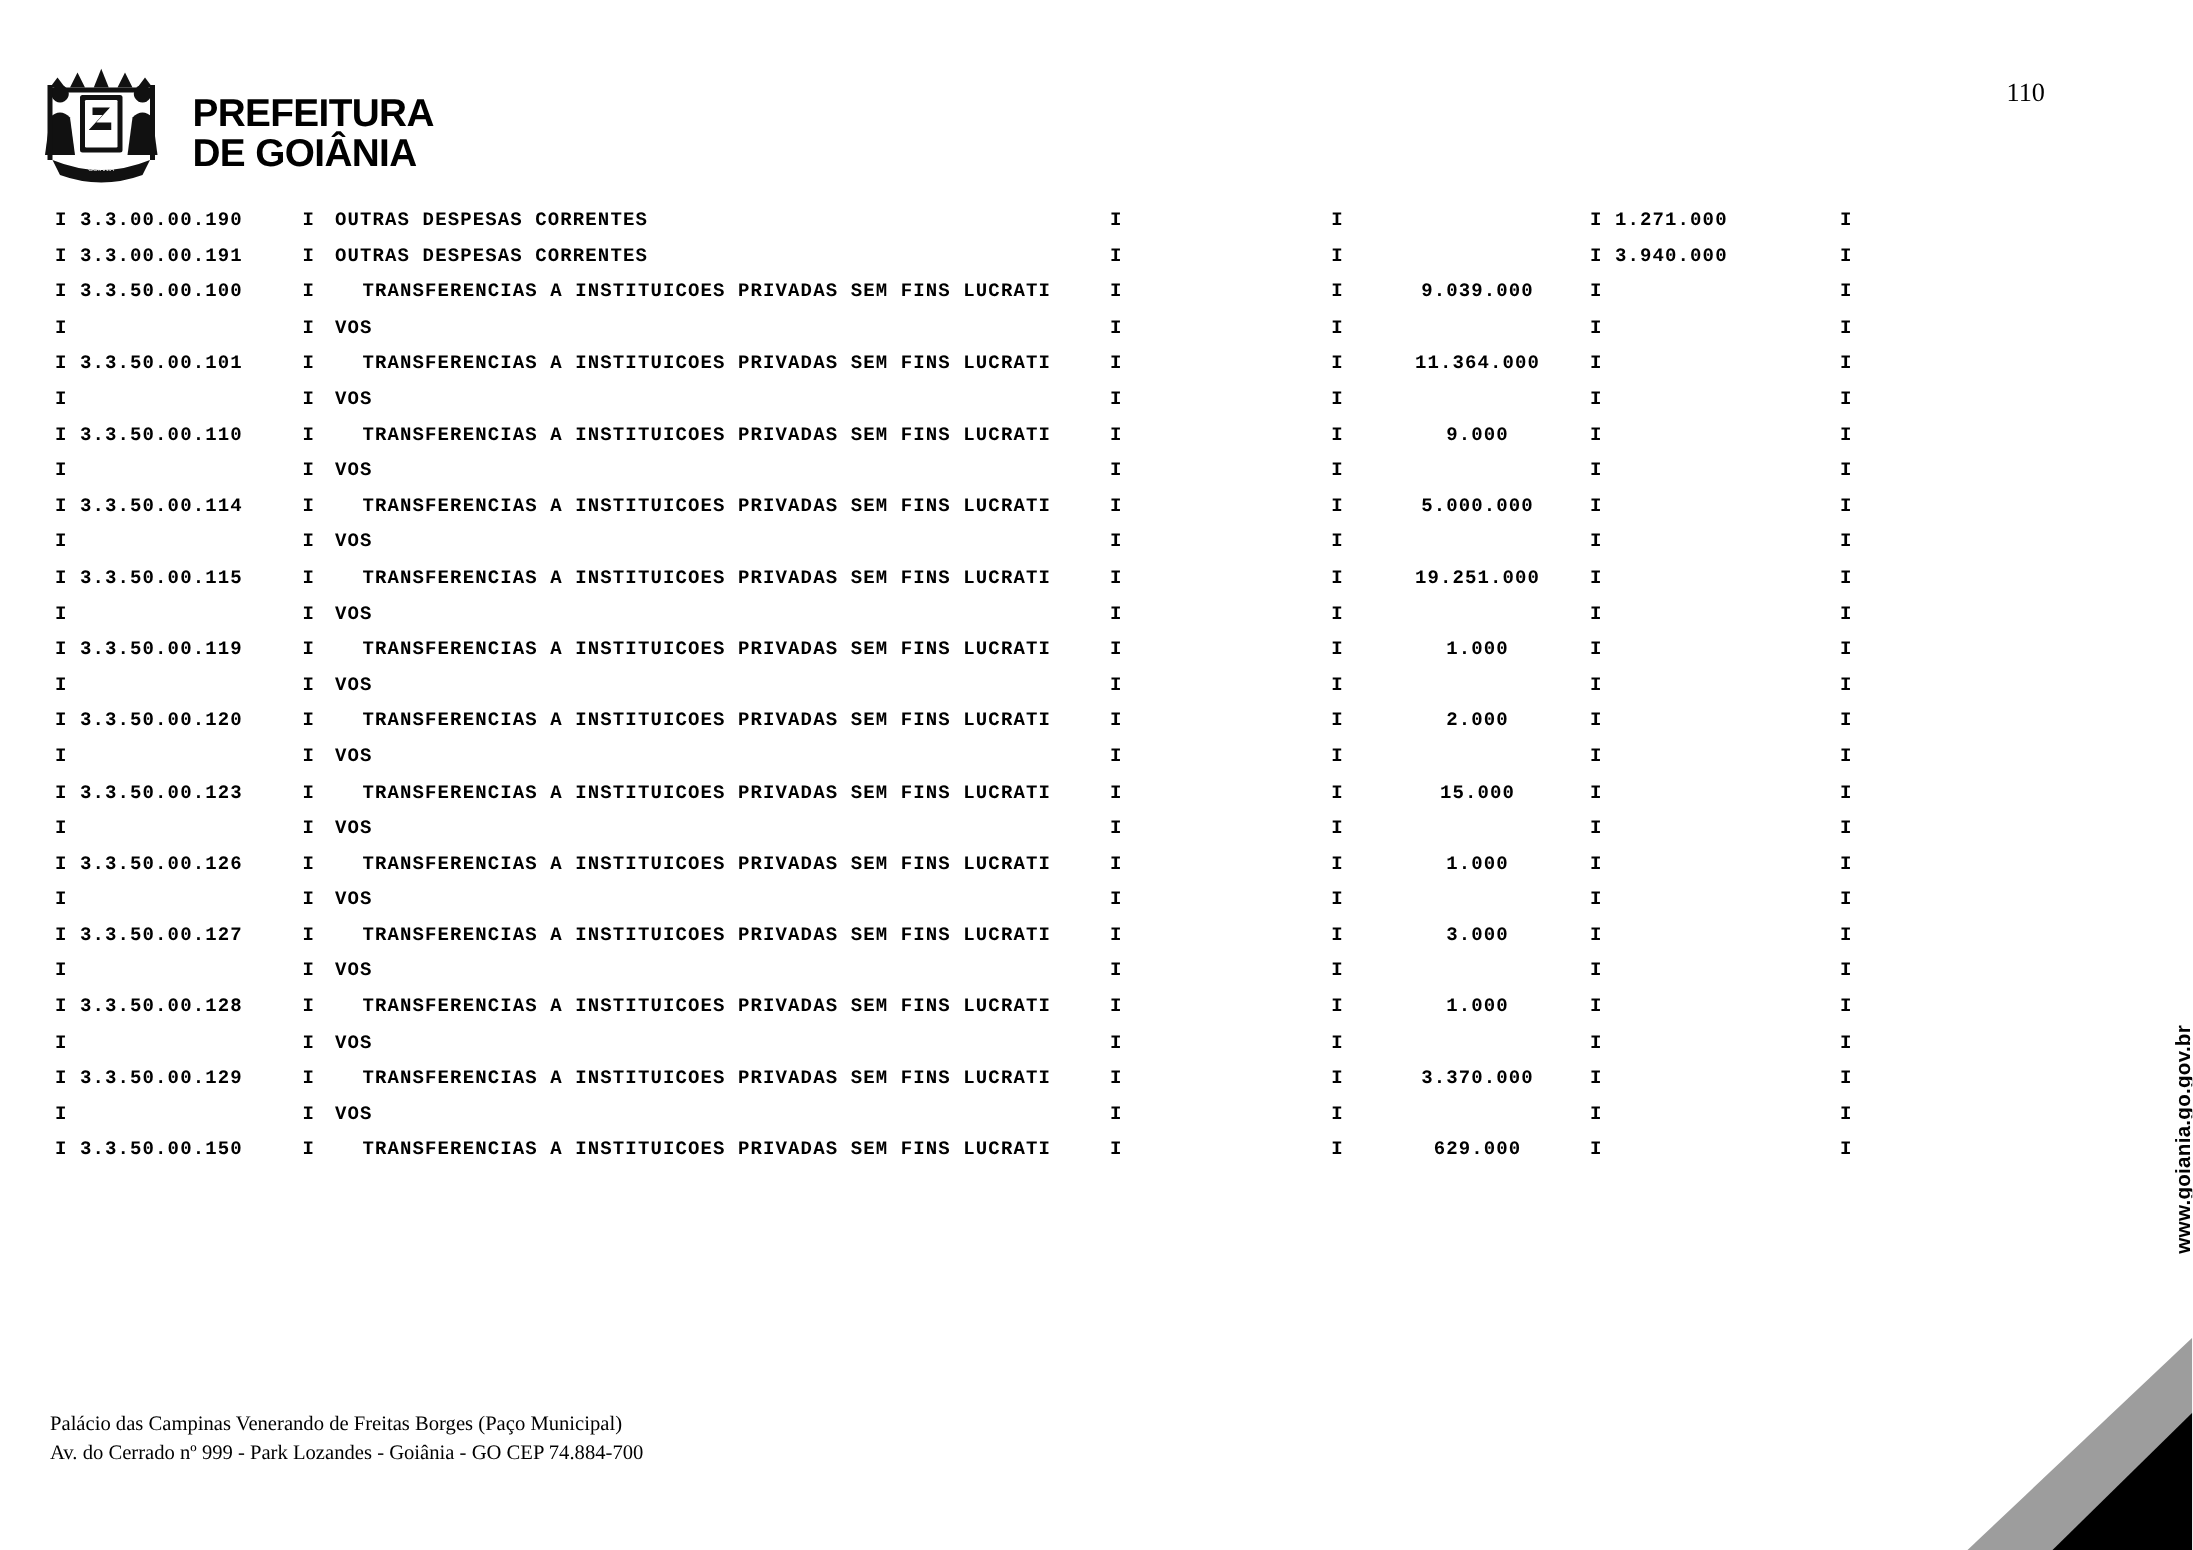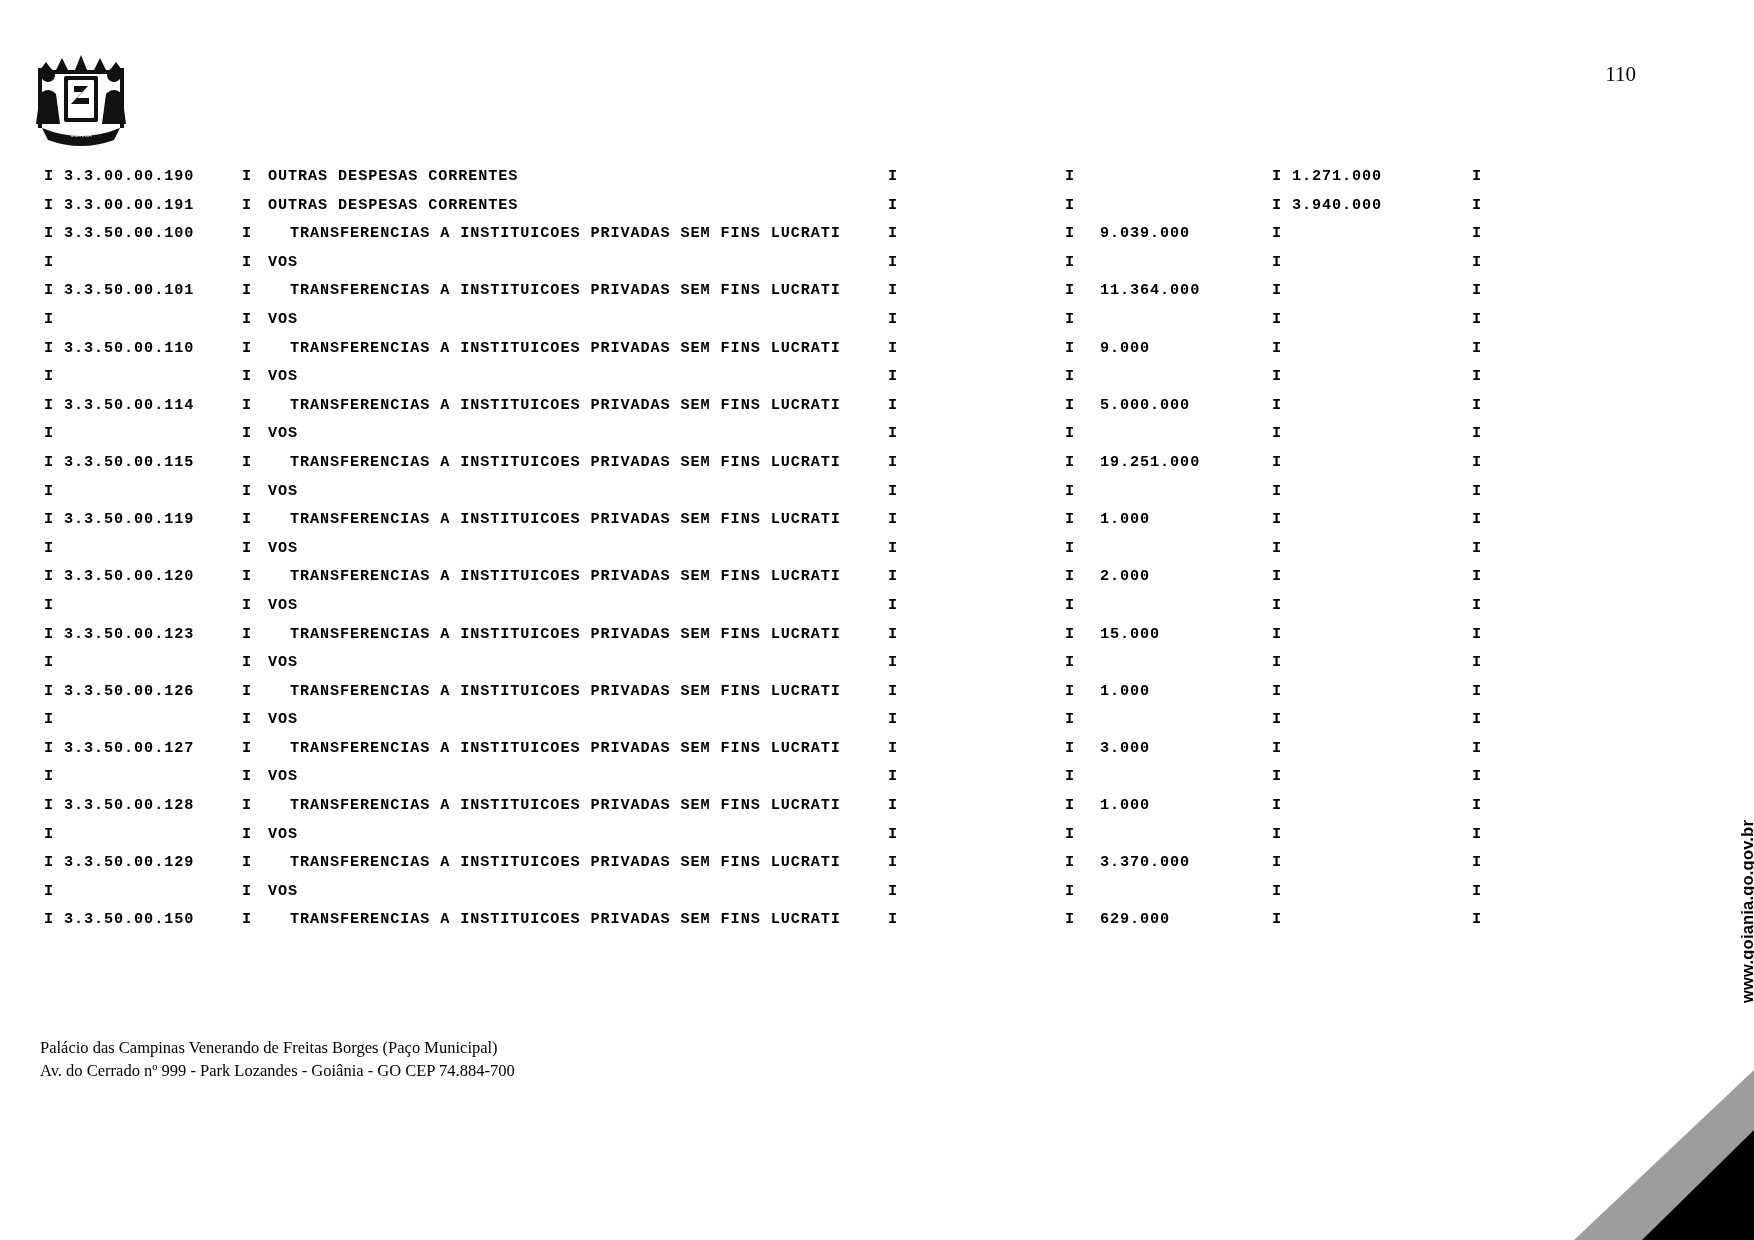"PREFEITURA" div.brand { html: none -> <div> <div>PREFEITURA</div> <div>DE GOIÂNIA</div> </div> }
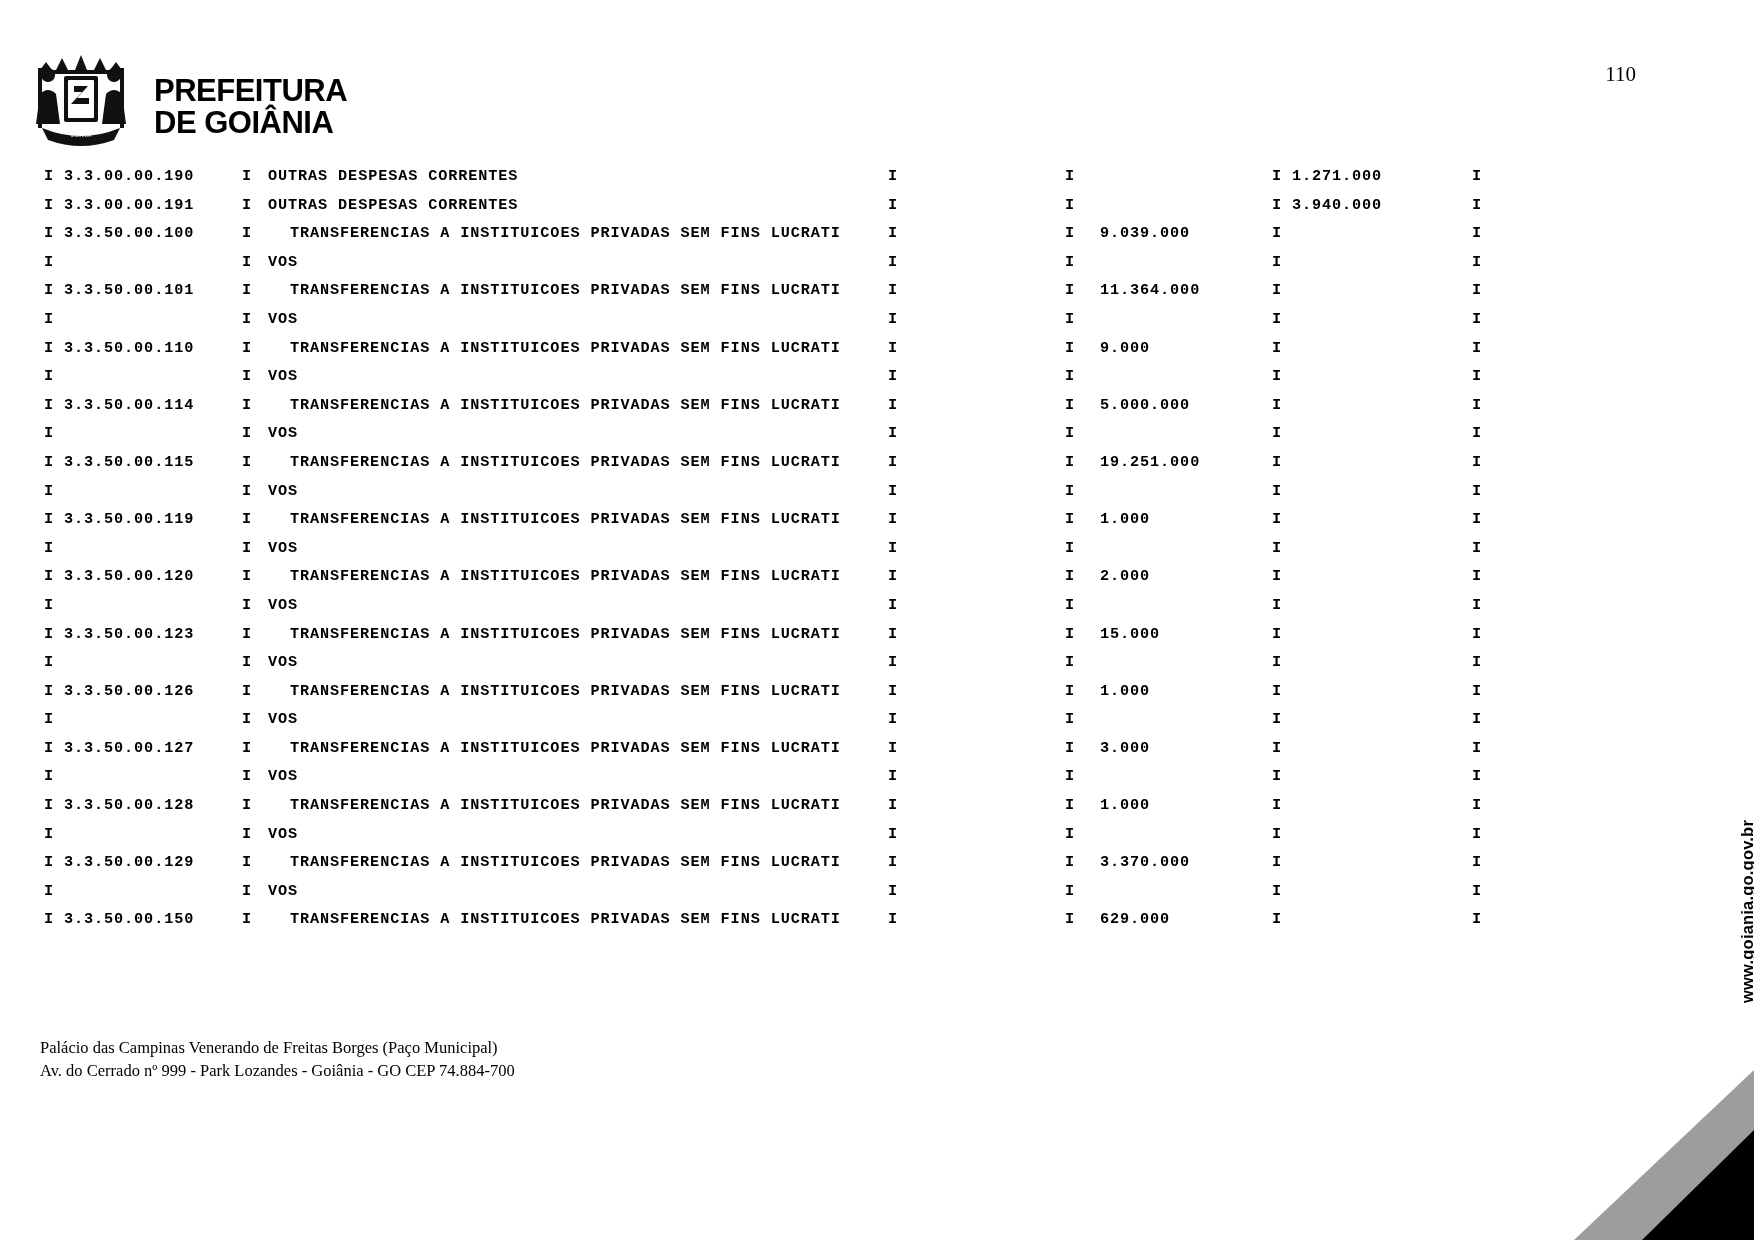"9.039.000" .col-val1 { text-align: left -> center }
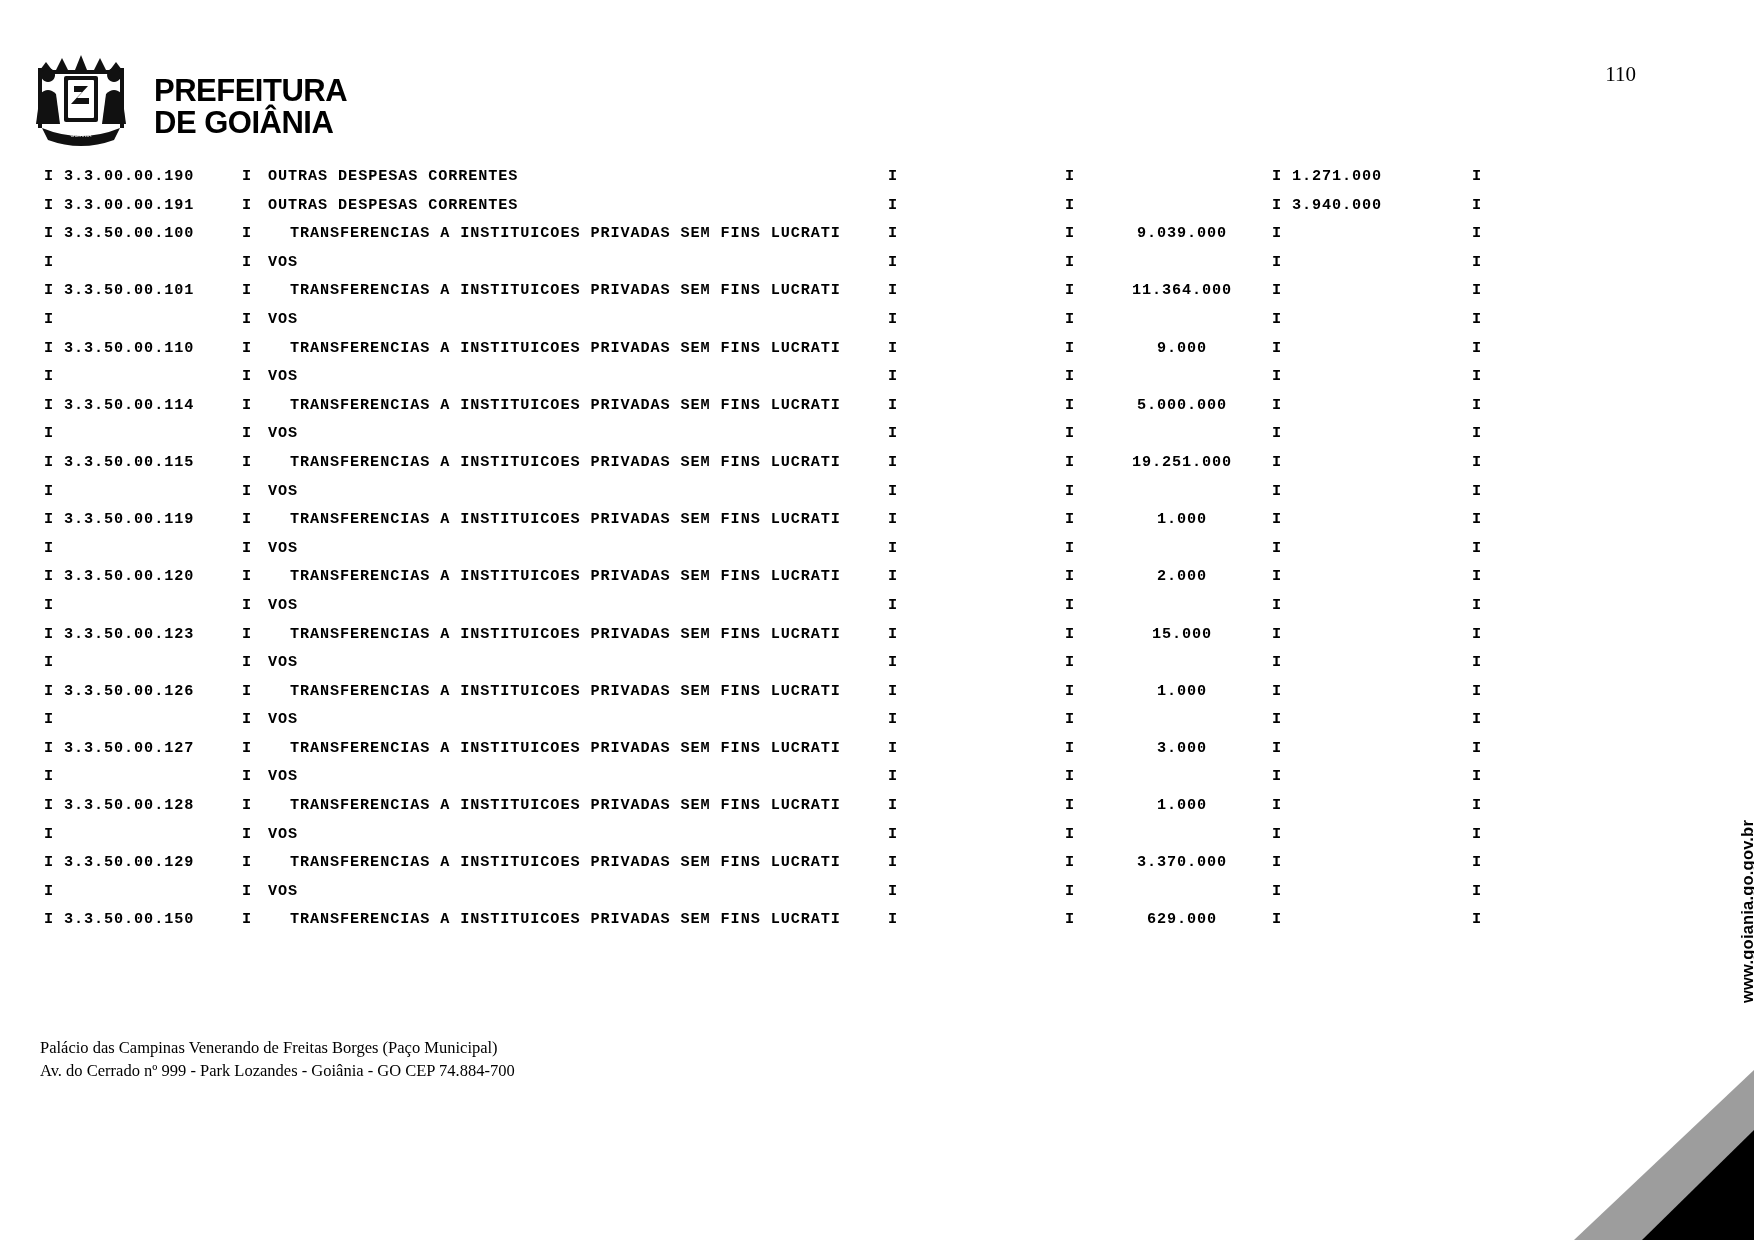"Palácio das Campinas Venerando de" .footer { top: 1036px -> 1127px }
